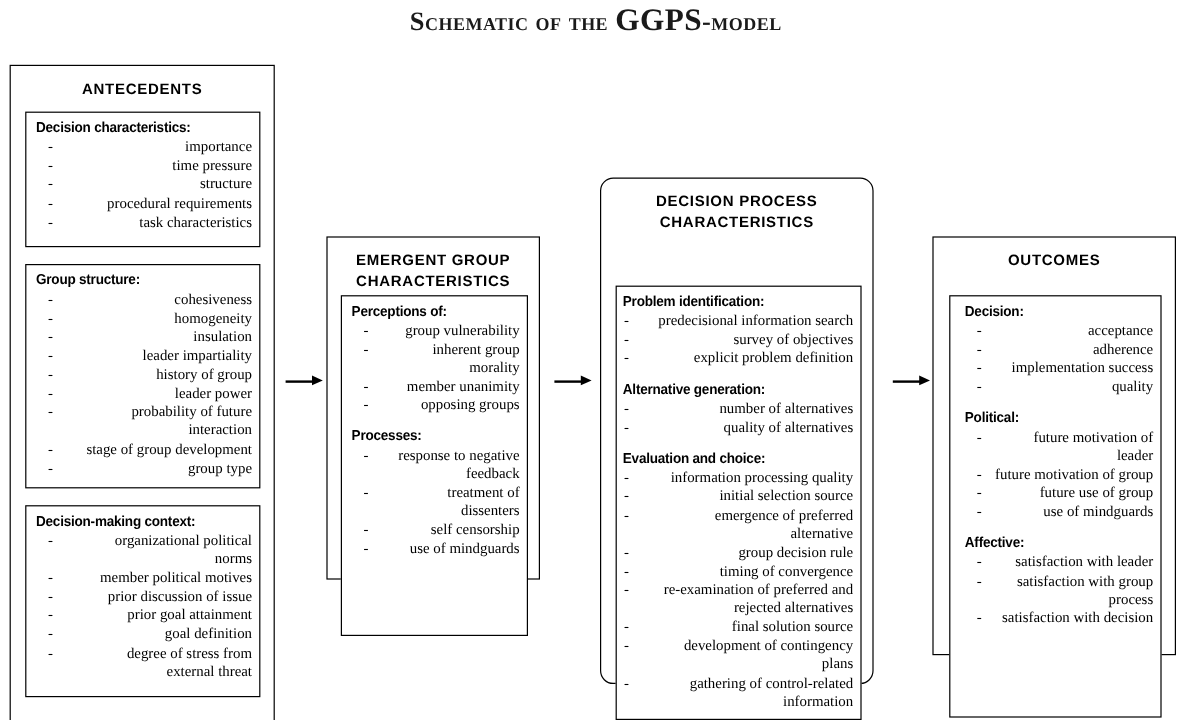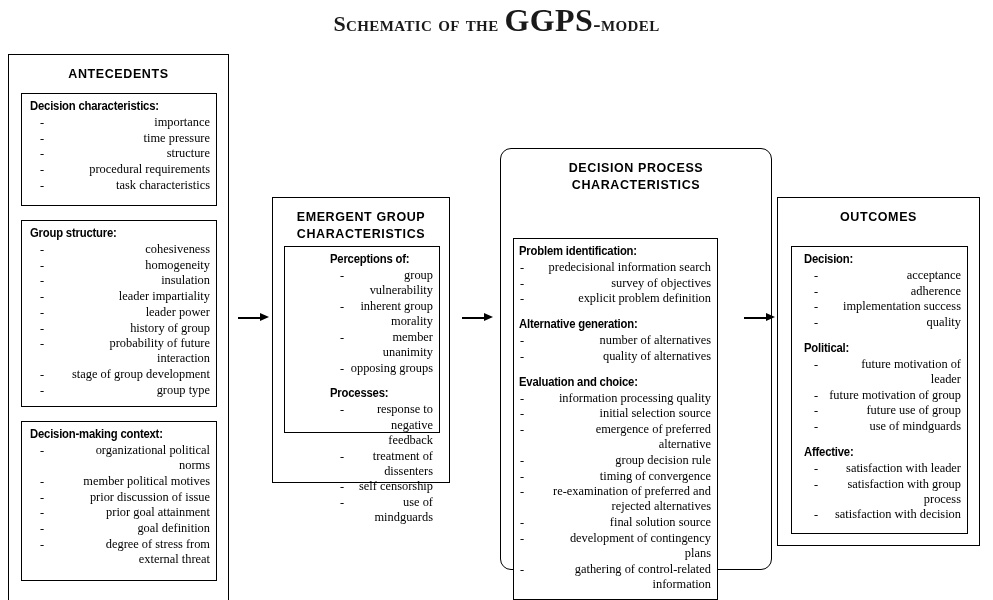"GGPS" #diagram-title .big { font-size: 32px -> 26px }
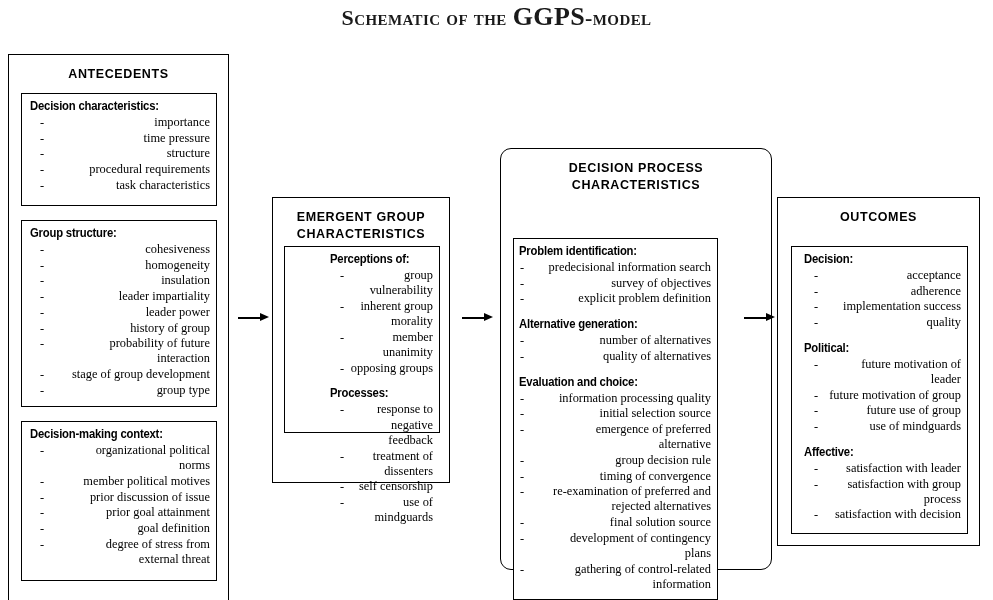"DECISION PROCESS" div.outer-box { width: 272px -> 228px }
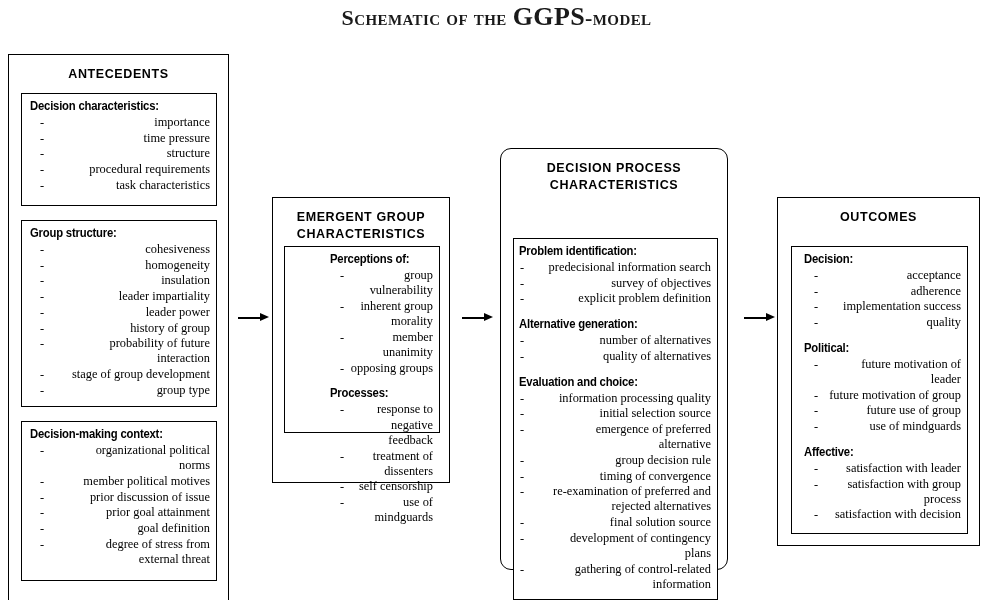"Perceptions of:" div.inner-box { height: 187px -> 284px; padding-left: 45px -> none }
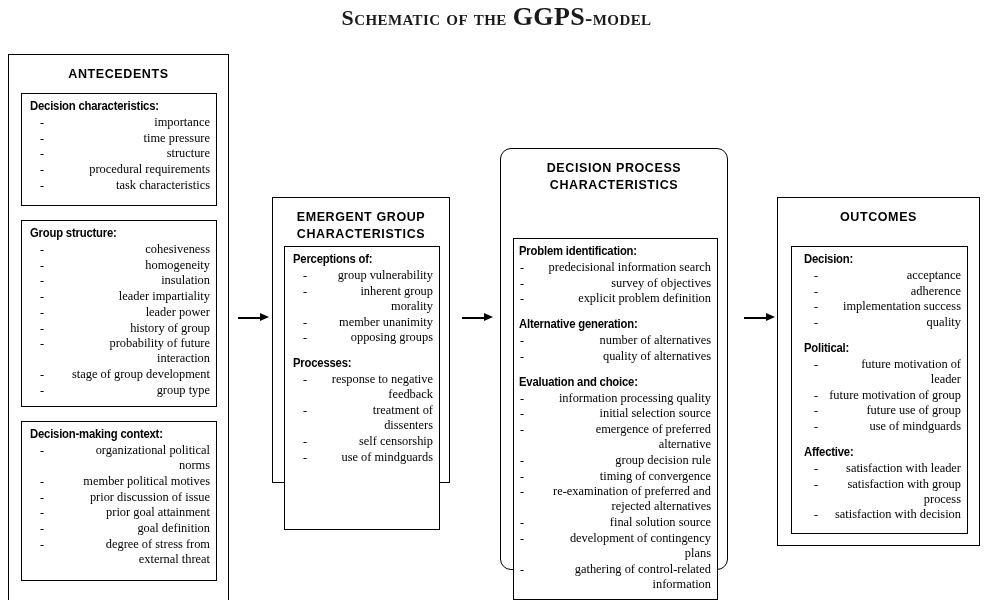"Decision:" div.inner-box { height: 288px -> 352px }
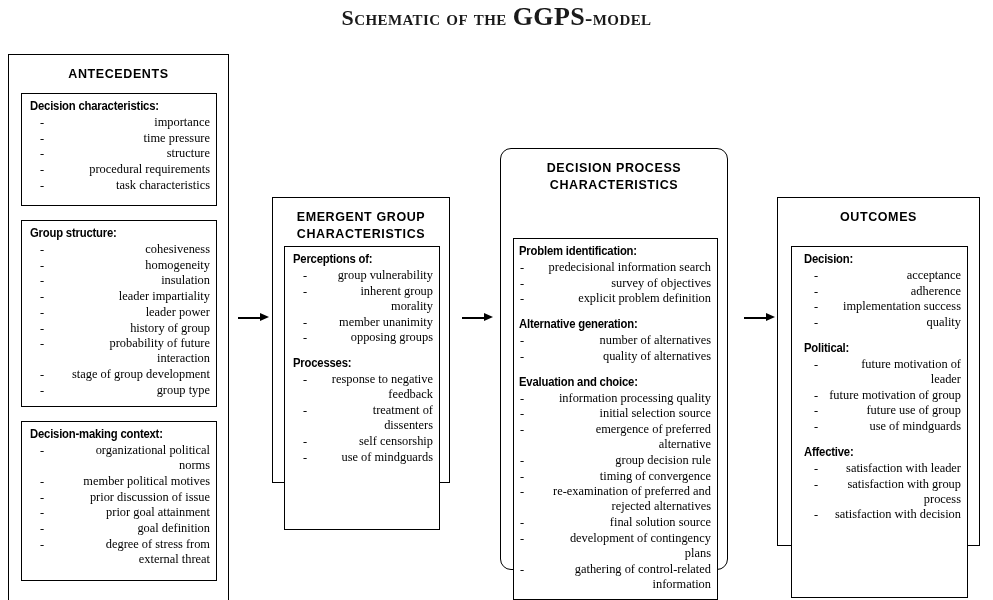"leader power" li { order: before "history of group" -> after "history of group" }
